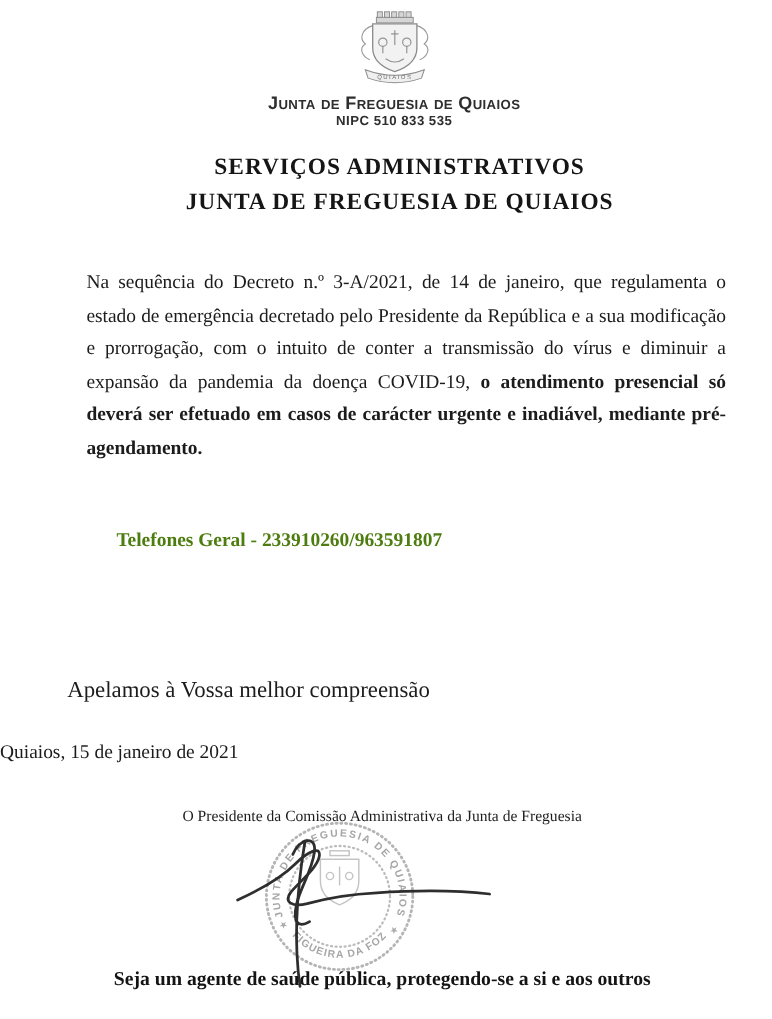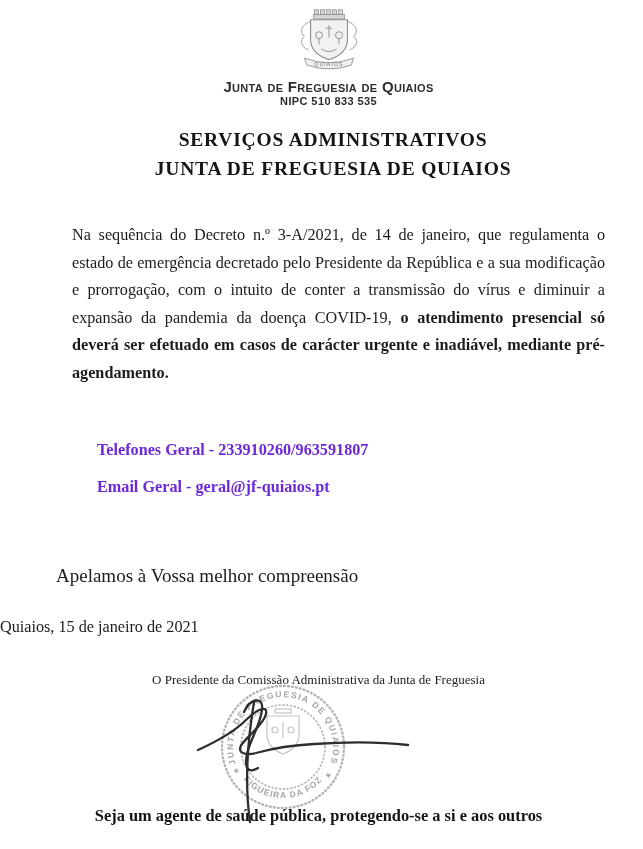"Telefones Geral - 233910260/963591807" .contacts p { color: #6d28d9 -> #4d7c0f }
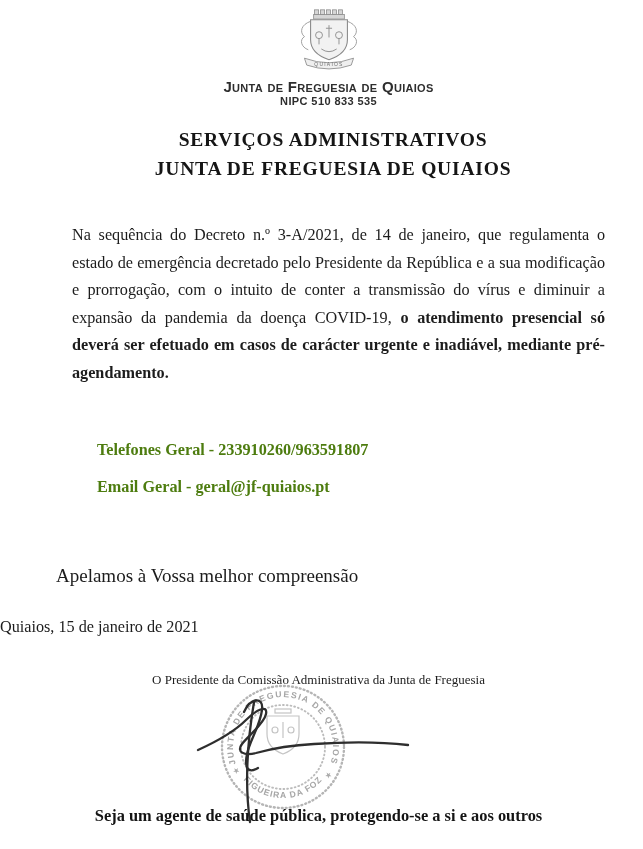"Email Geral - geral@jf-quiaios.pt" p { html: <p>Email Geral - geral@jf-quiaios.pt</p> -> none }
